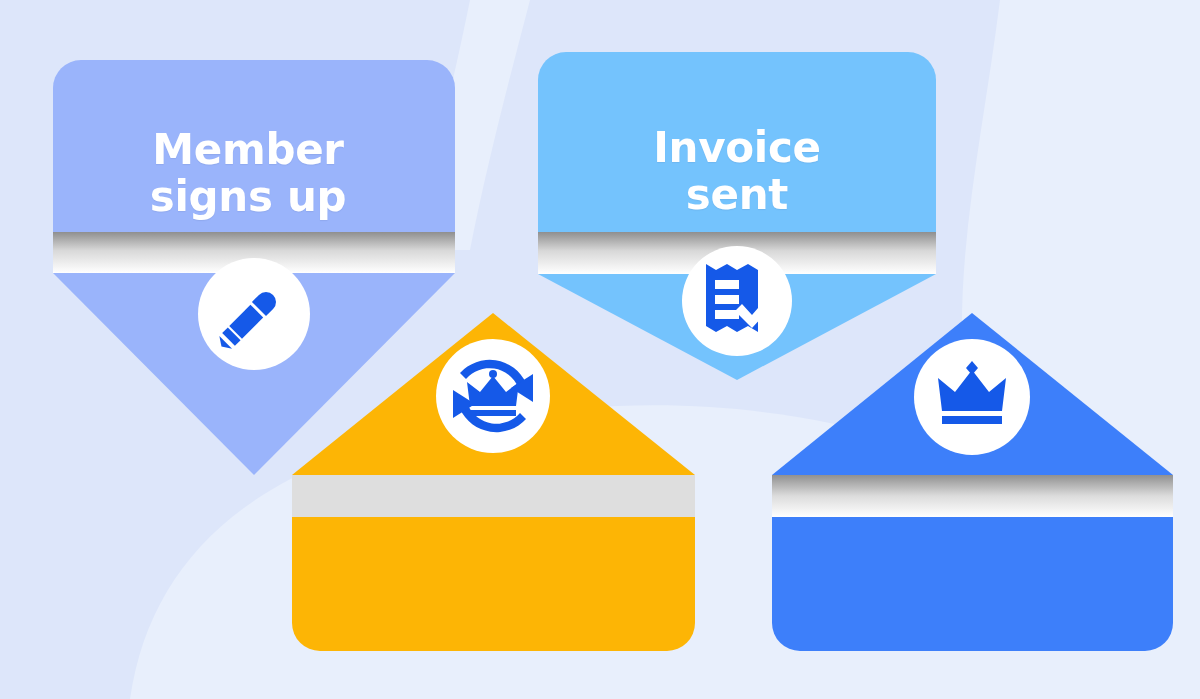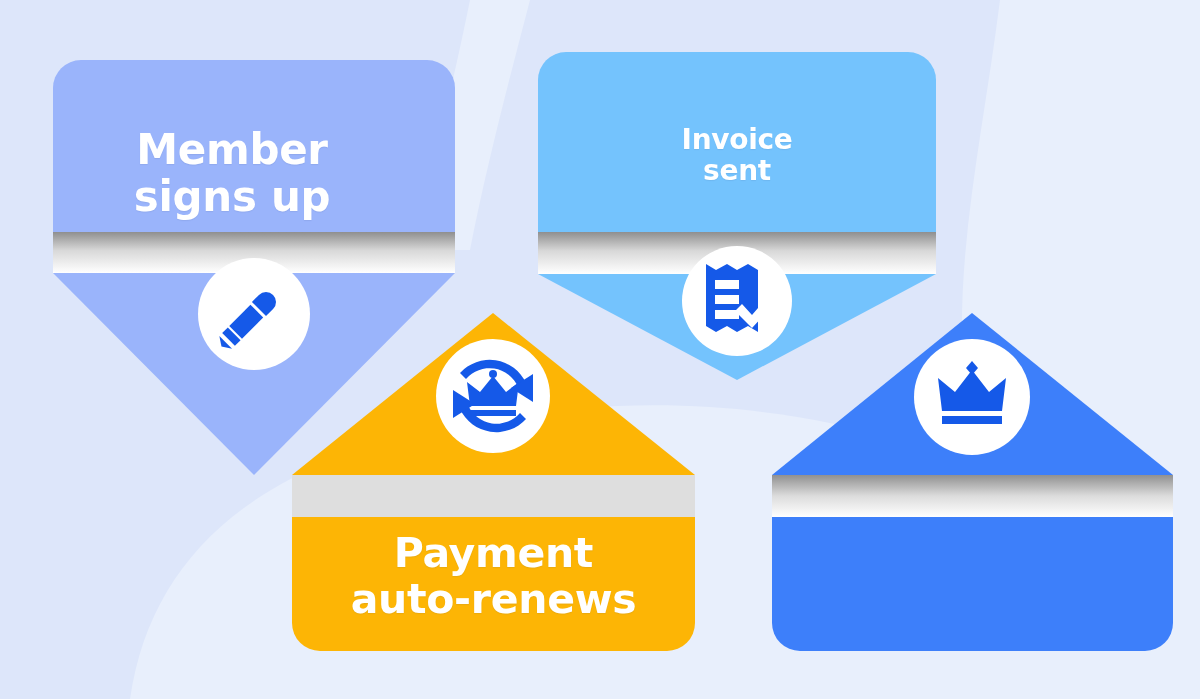"Member" #card-signup .label { left: 0 -> 16px }
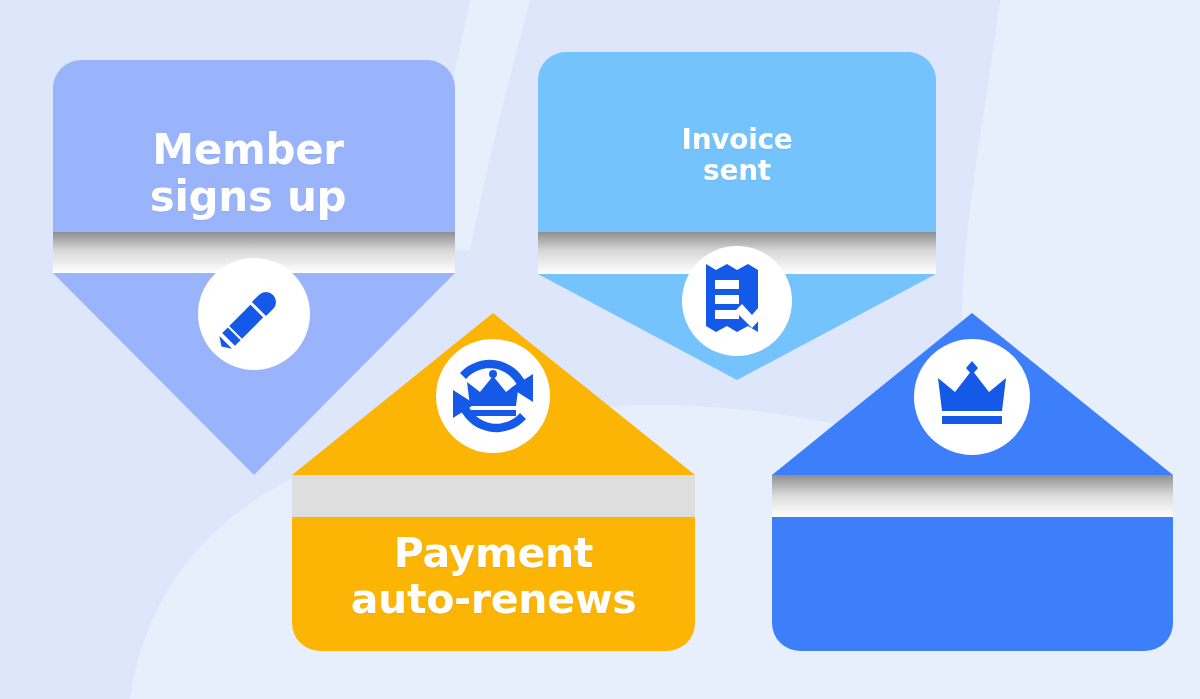"Invoice" #card-invoice .label { font-size: 28px -> 42px }
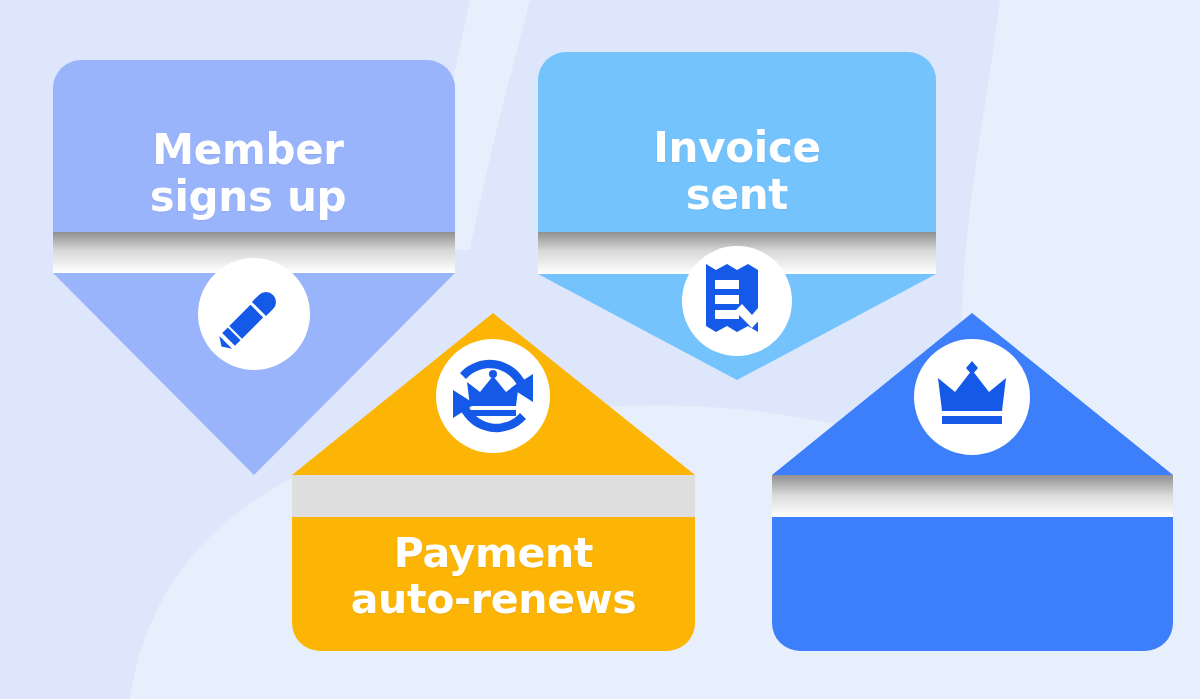"Payment" div.label { html: <div>Payment auto-renews</div> -> none }
